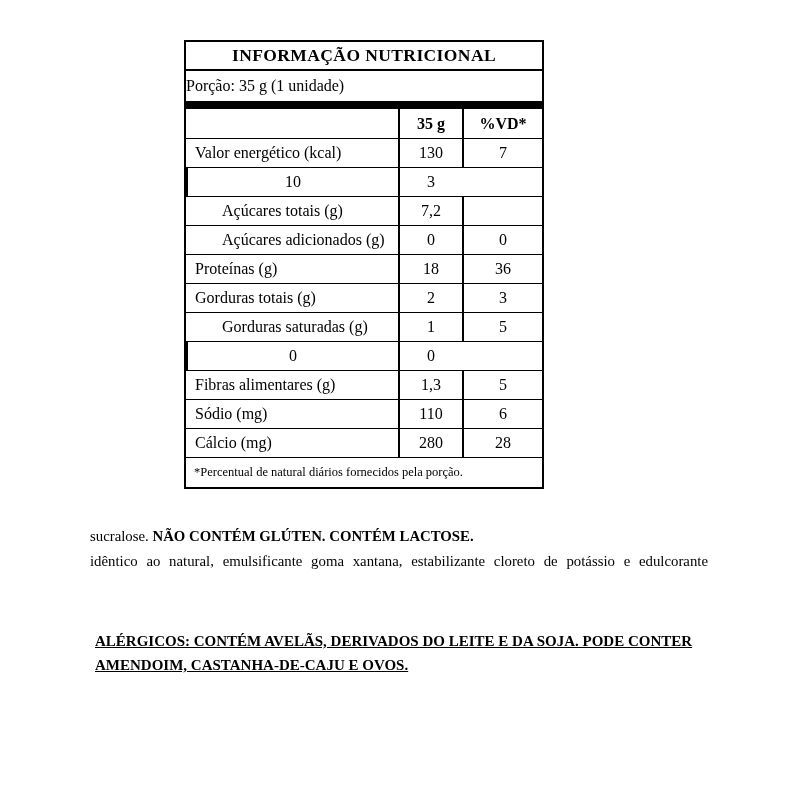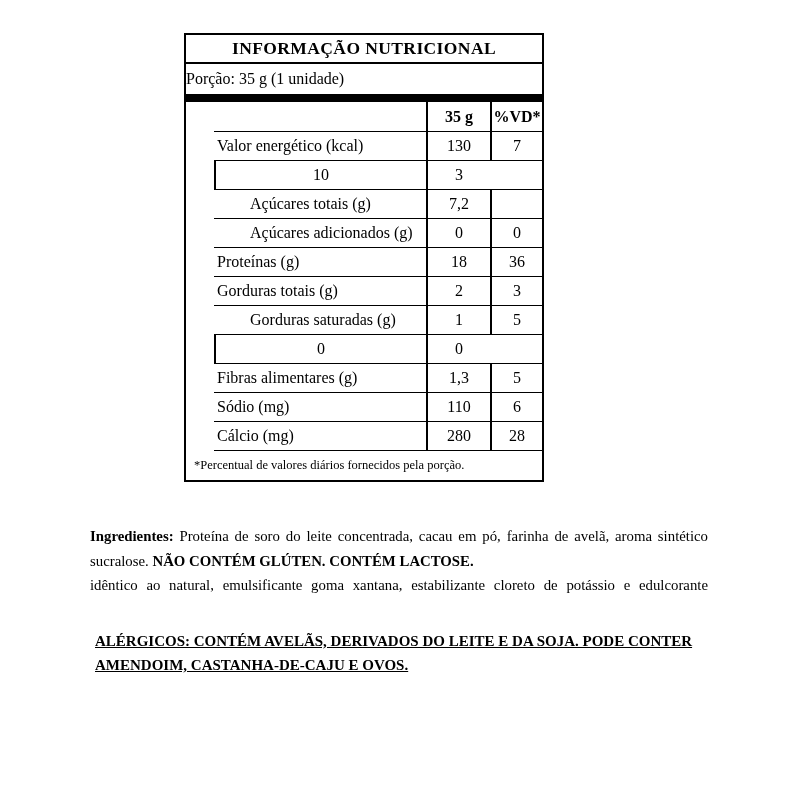"INFORMAÇÃO NUTRICIONAL" .nutrition-table { top: 33px -> 40px }
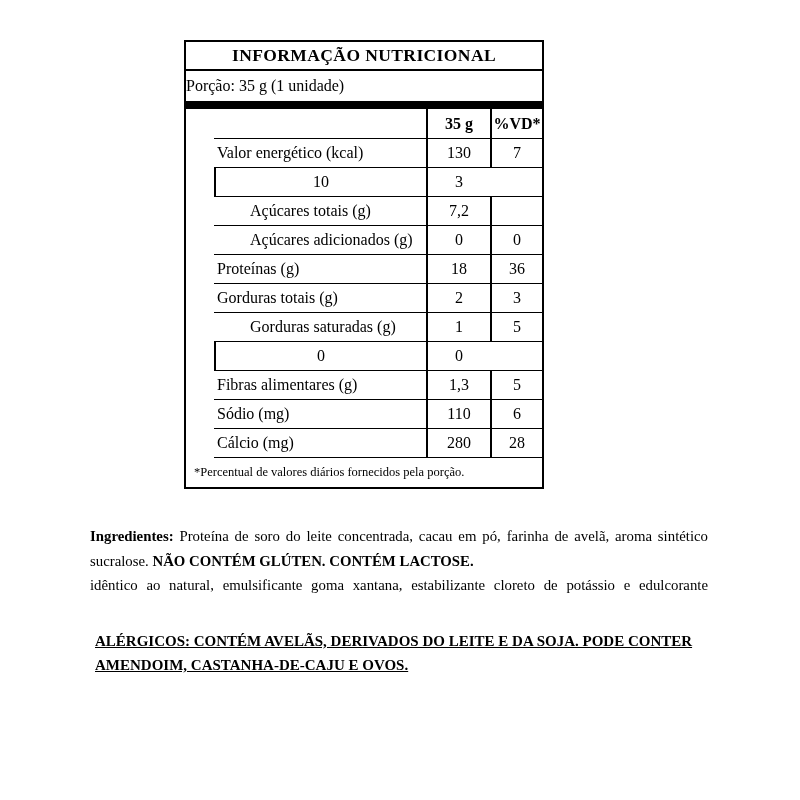"35 g" .t-row { margin-left: 28px -> none }
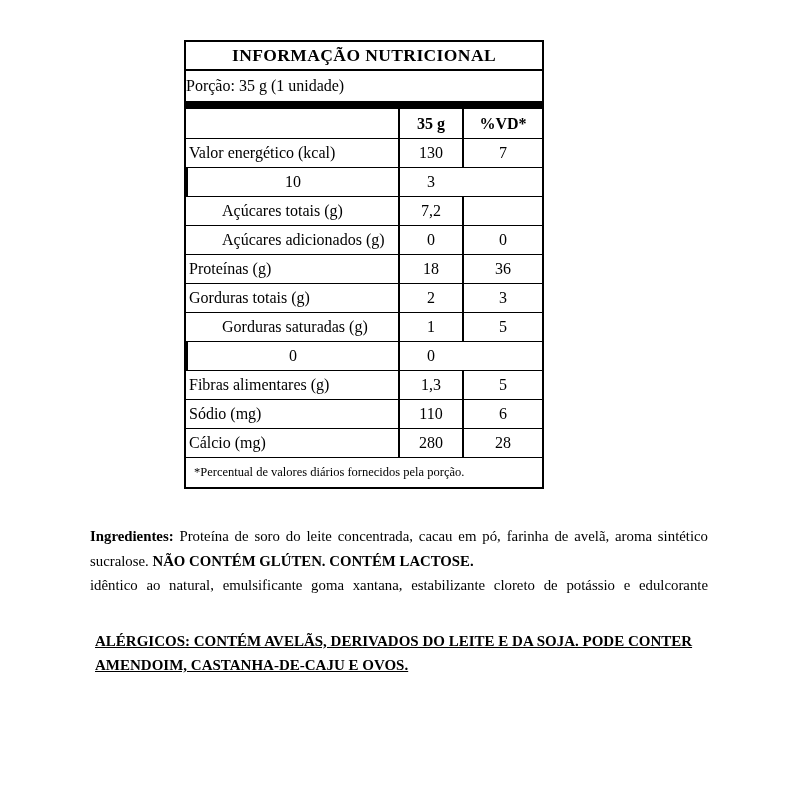"Valor energético (kcal)" .cell.label { padding-left: 3px -> 9px }
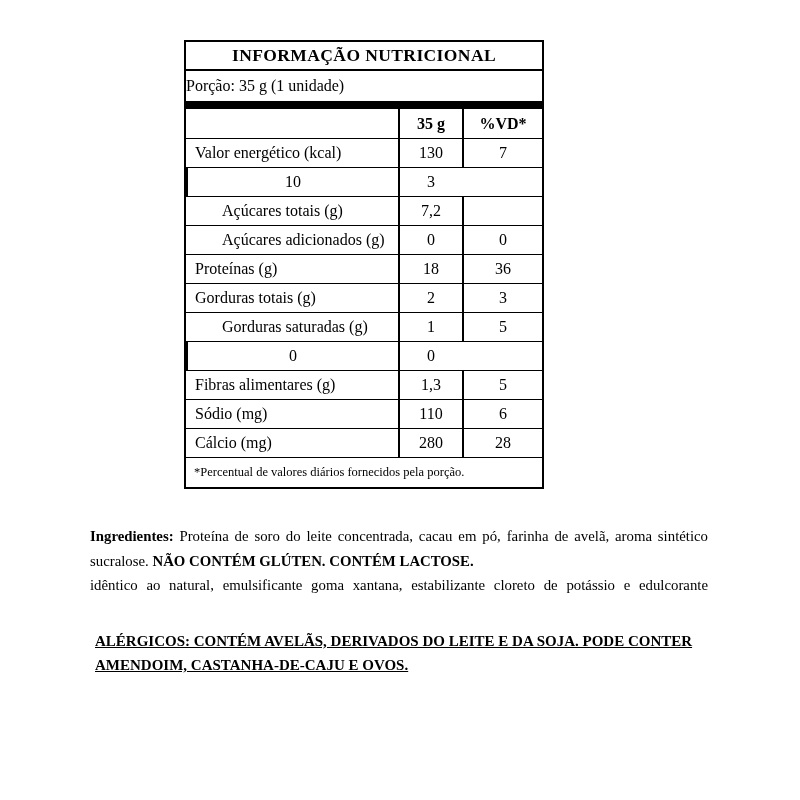"*Percentual de valores diários" div.t-foot { text: valores -> natural }
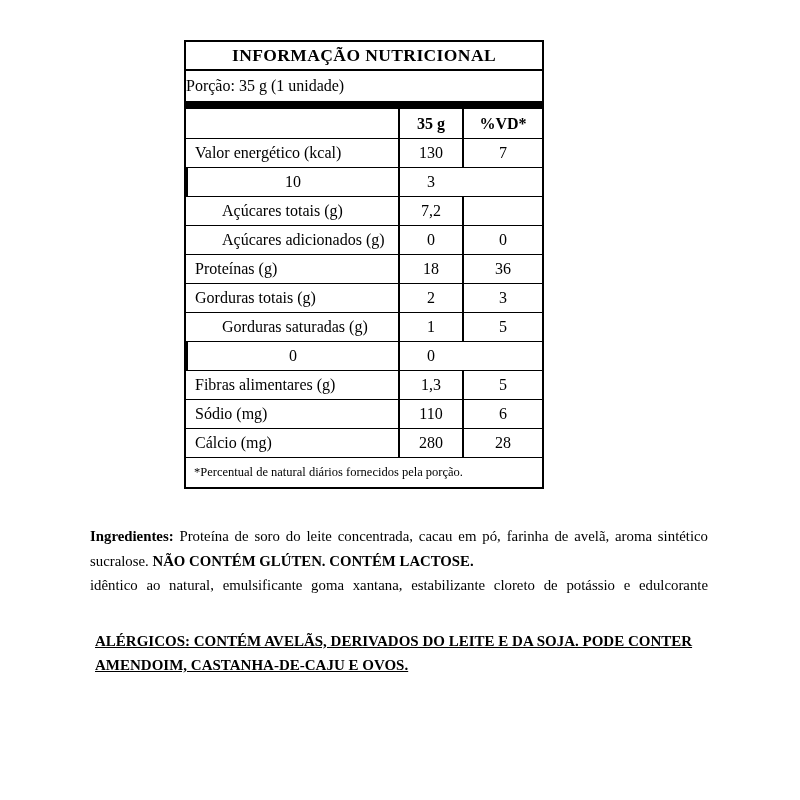"Ingredientes: Proteína de soro do" div.ing-line { html: <div><b>Ingredientes:</b><span> Proteína de soro do leite concentrada, cacau em pó, farinha de avelã, aroma sintético</span></div> -> none }
